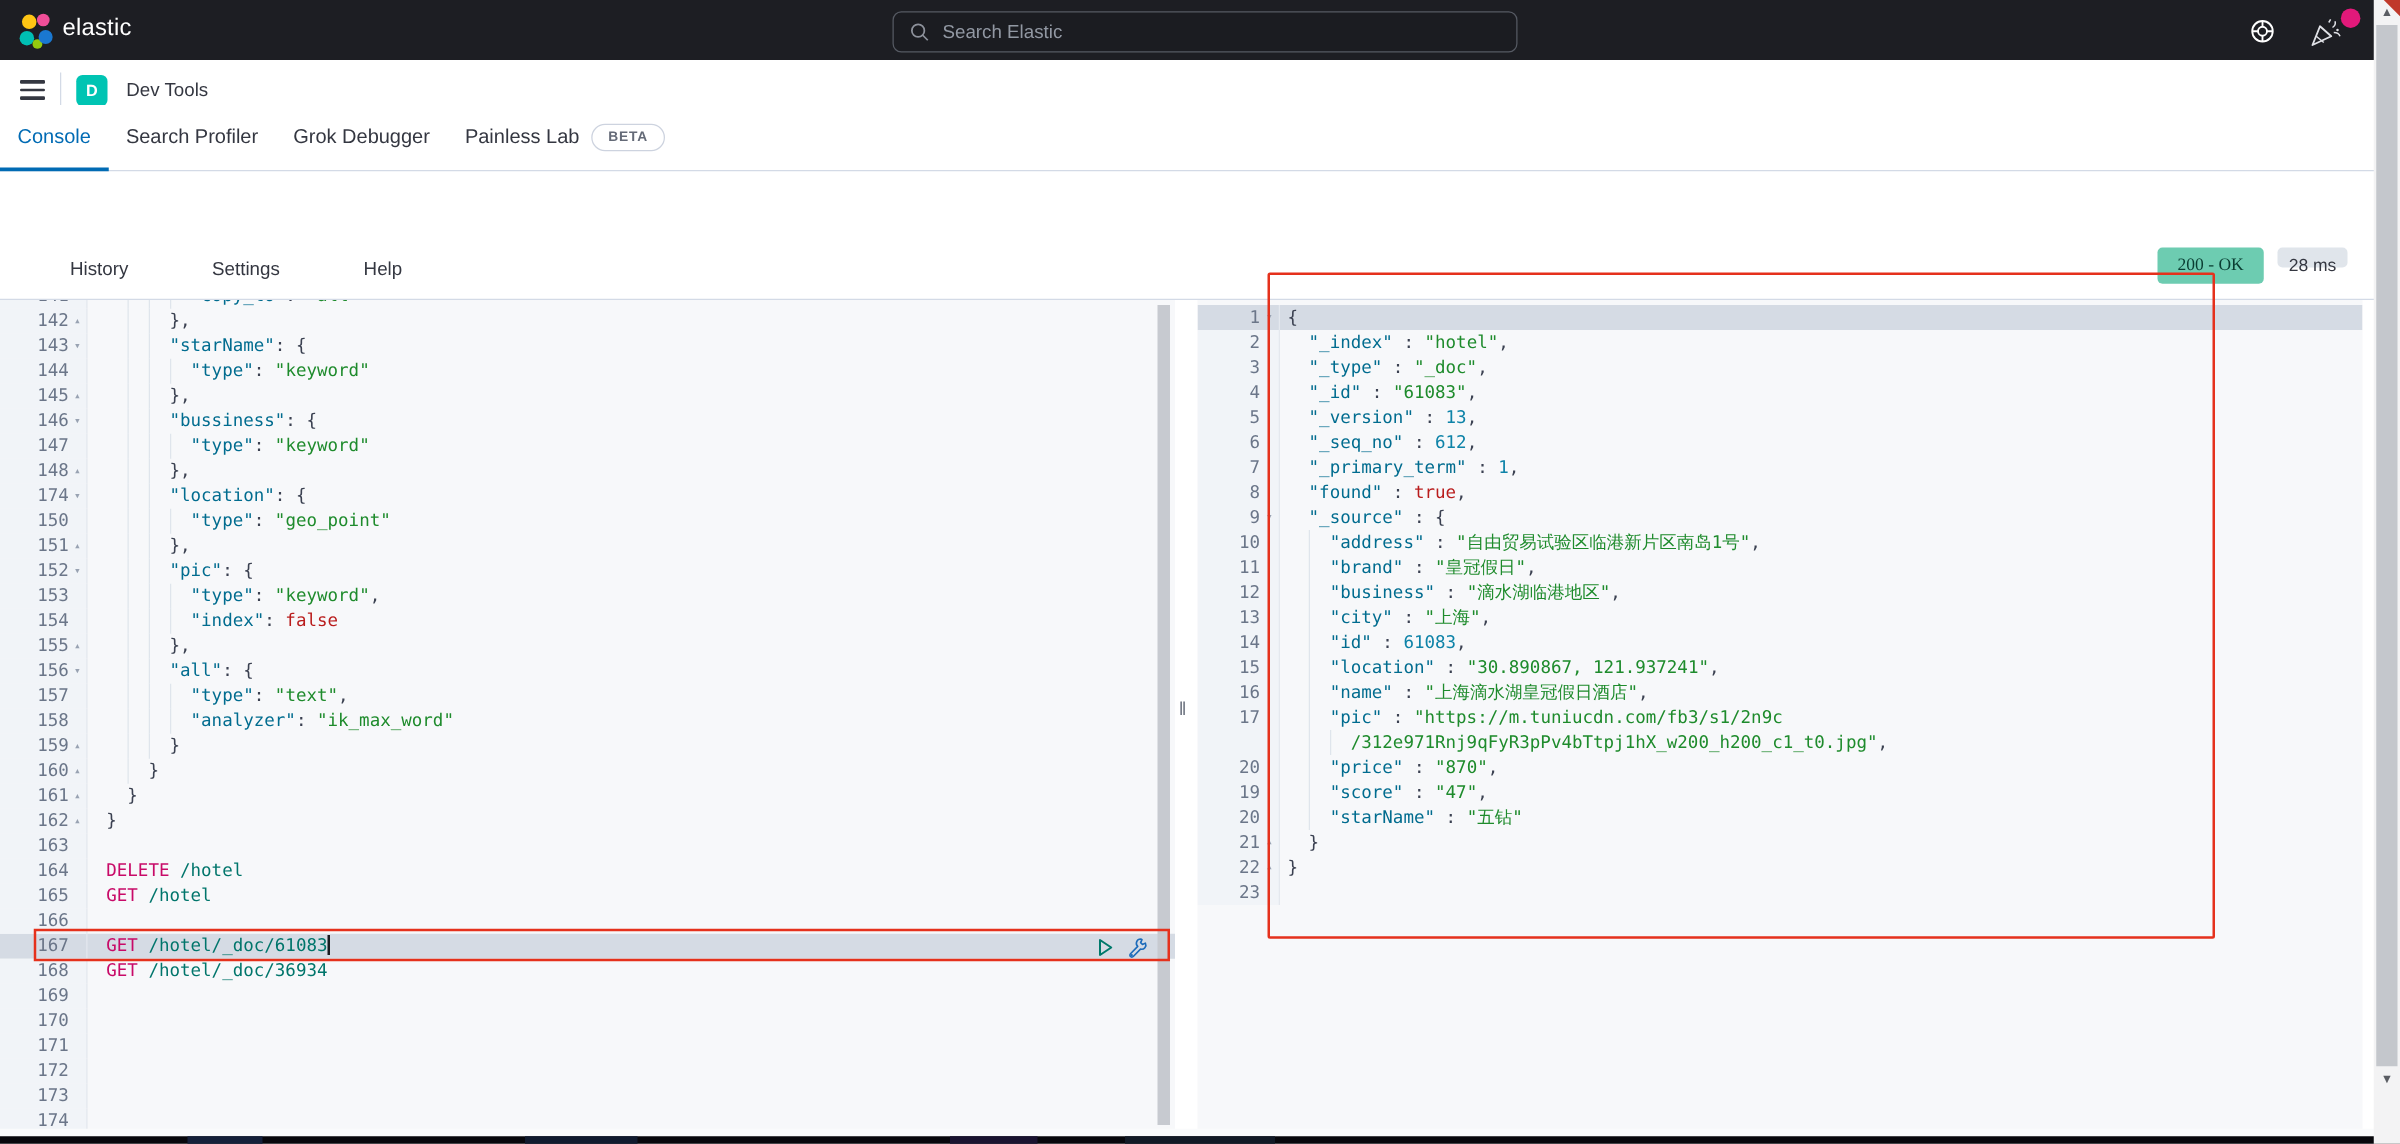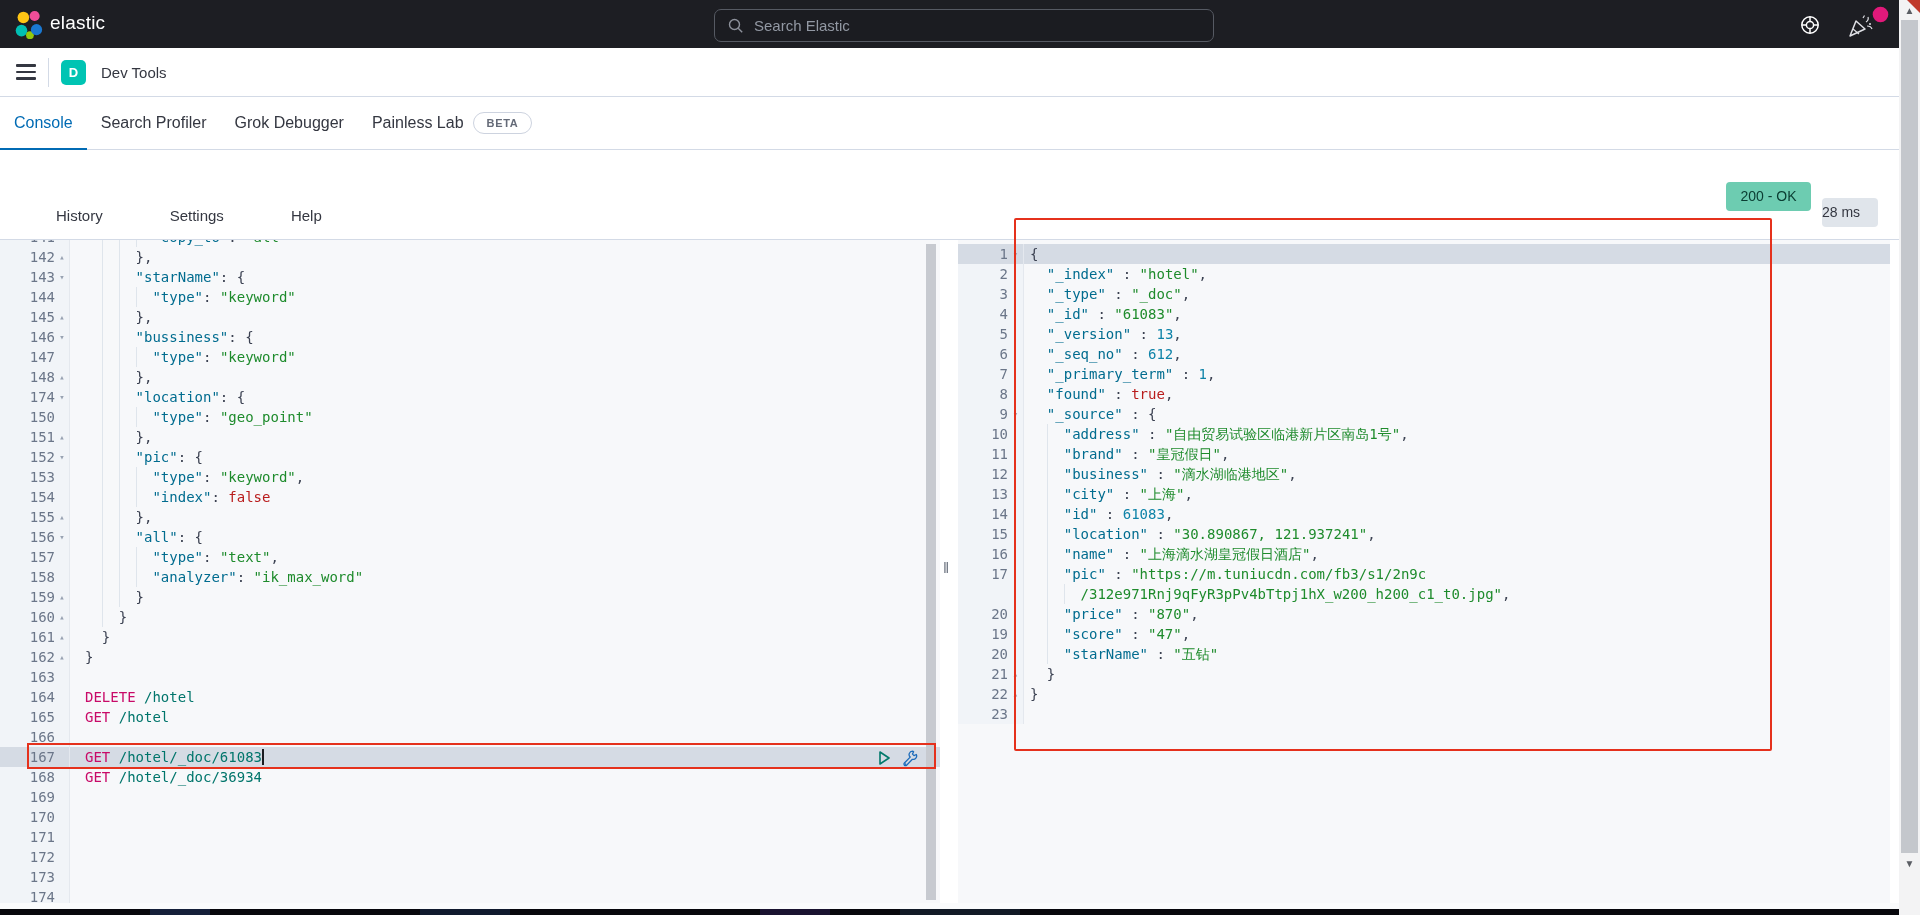"Console" #tabbar { align-items: center -> flex-end; top: 97px -> 84px }
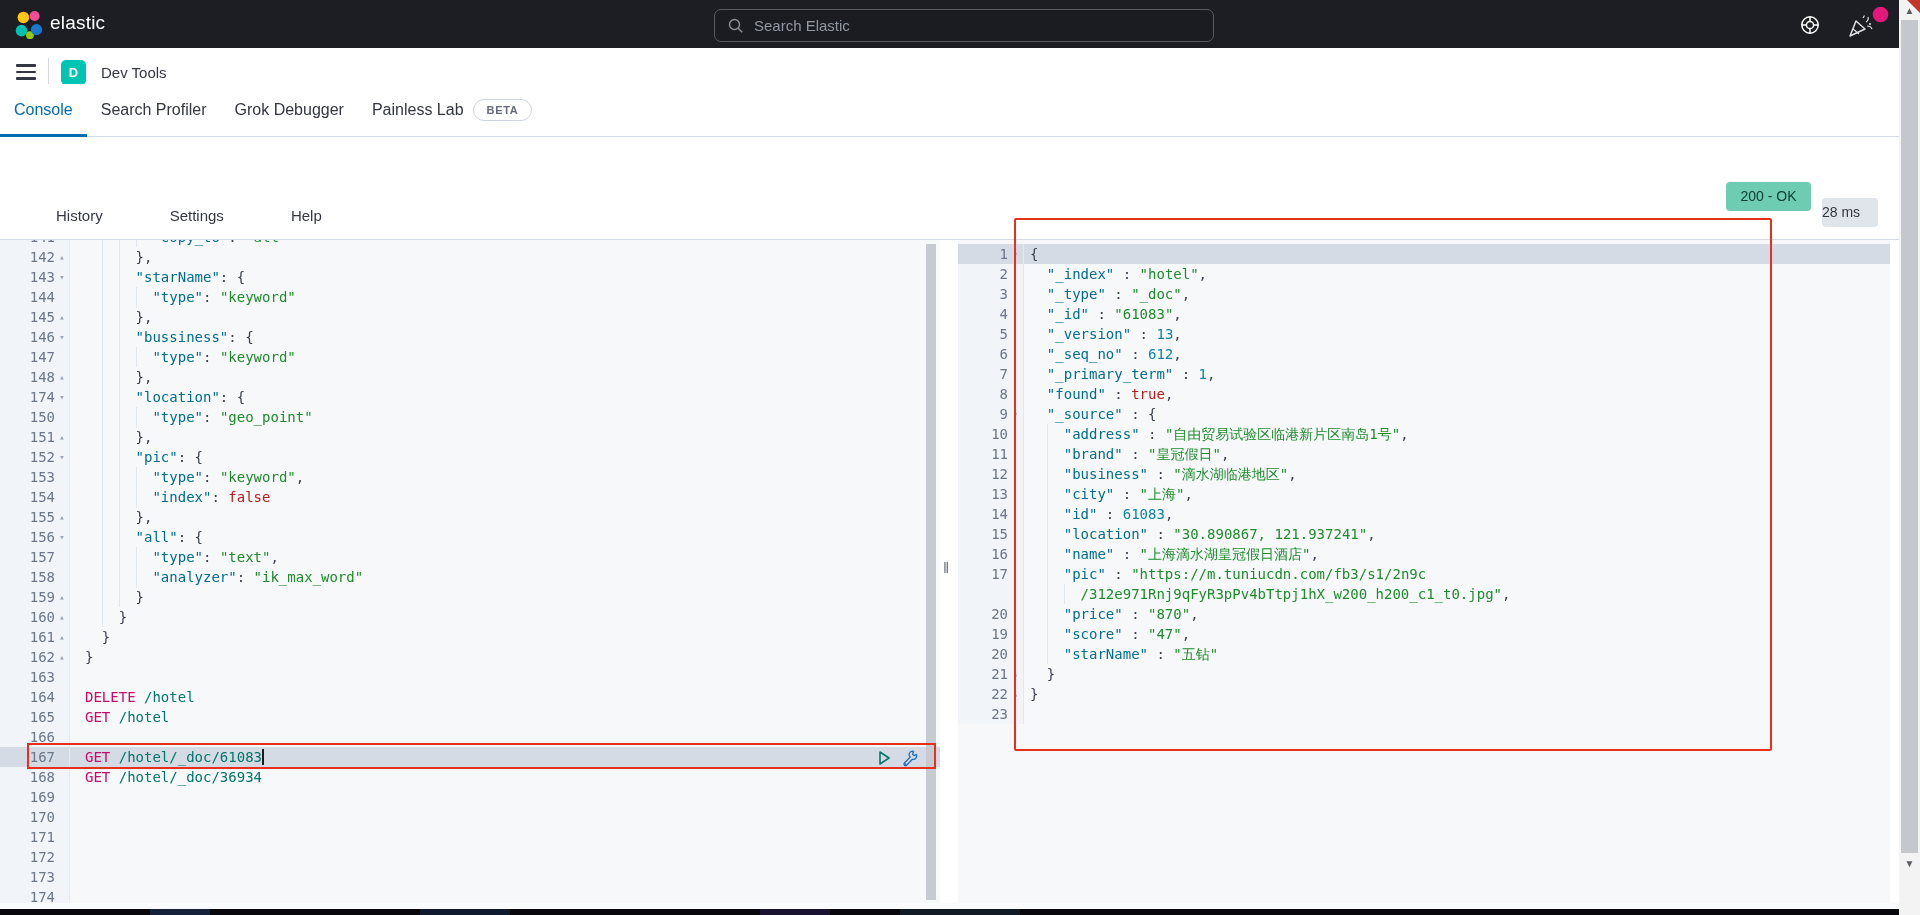"200 - OK" #status-badge { font-family: none -> Liberation Serif, serif; top: 32px -> 48px }
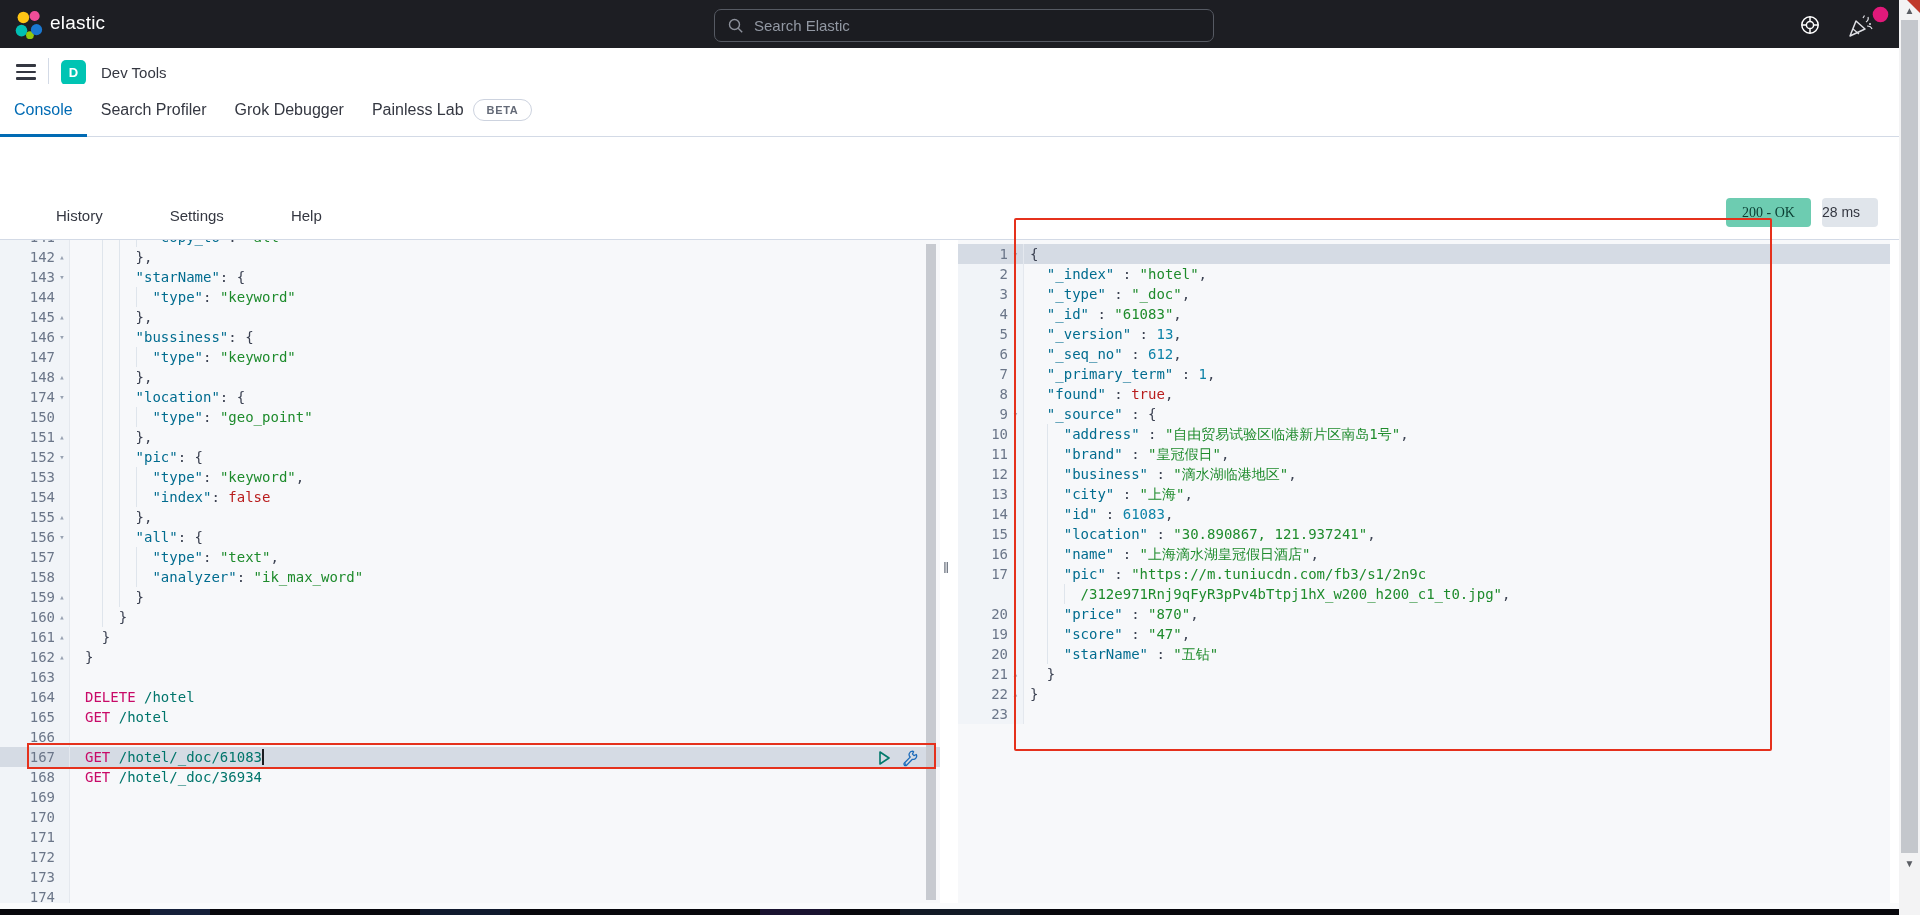"28 ms" #time-badge { height: 29px -> 16px; text-align: none -> center }
